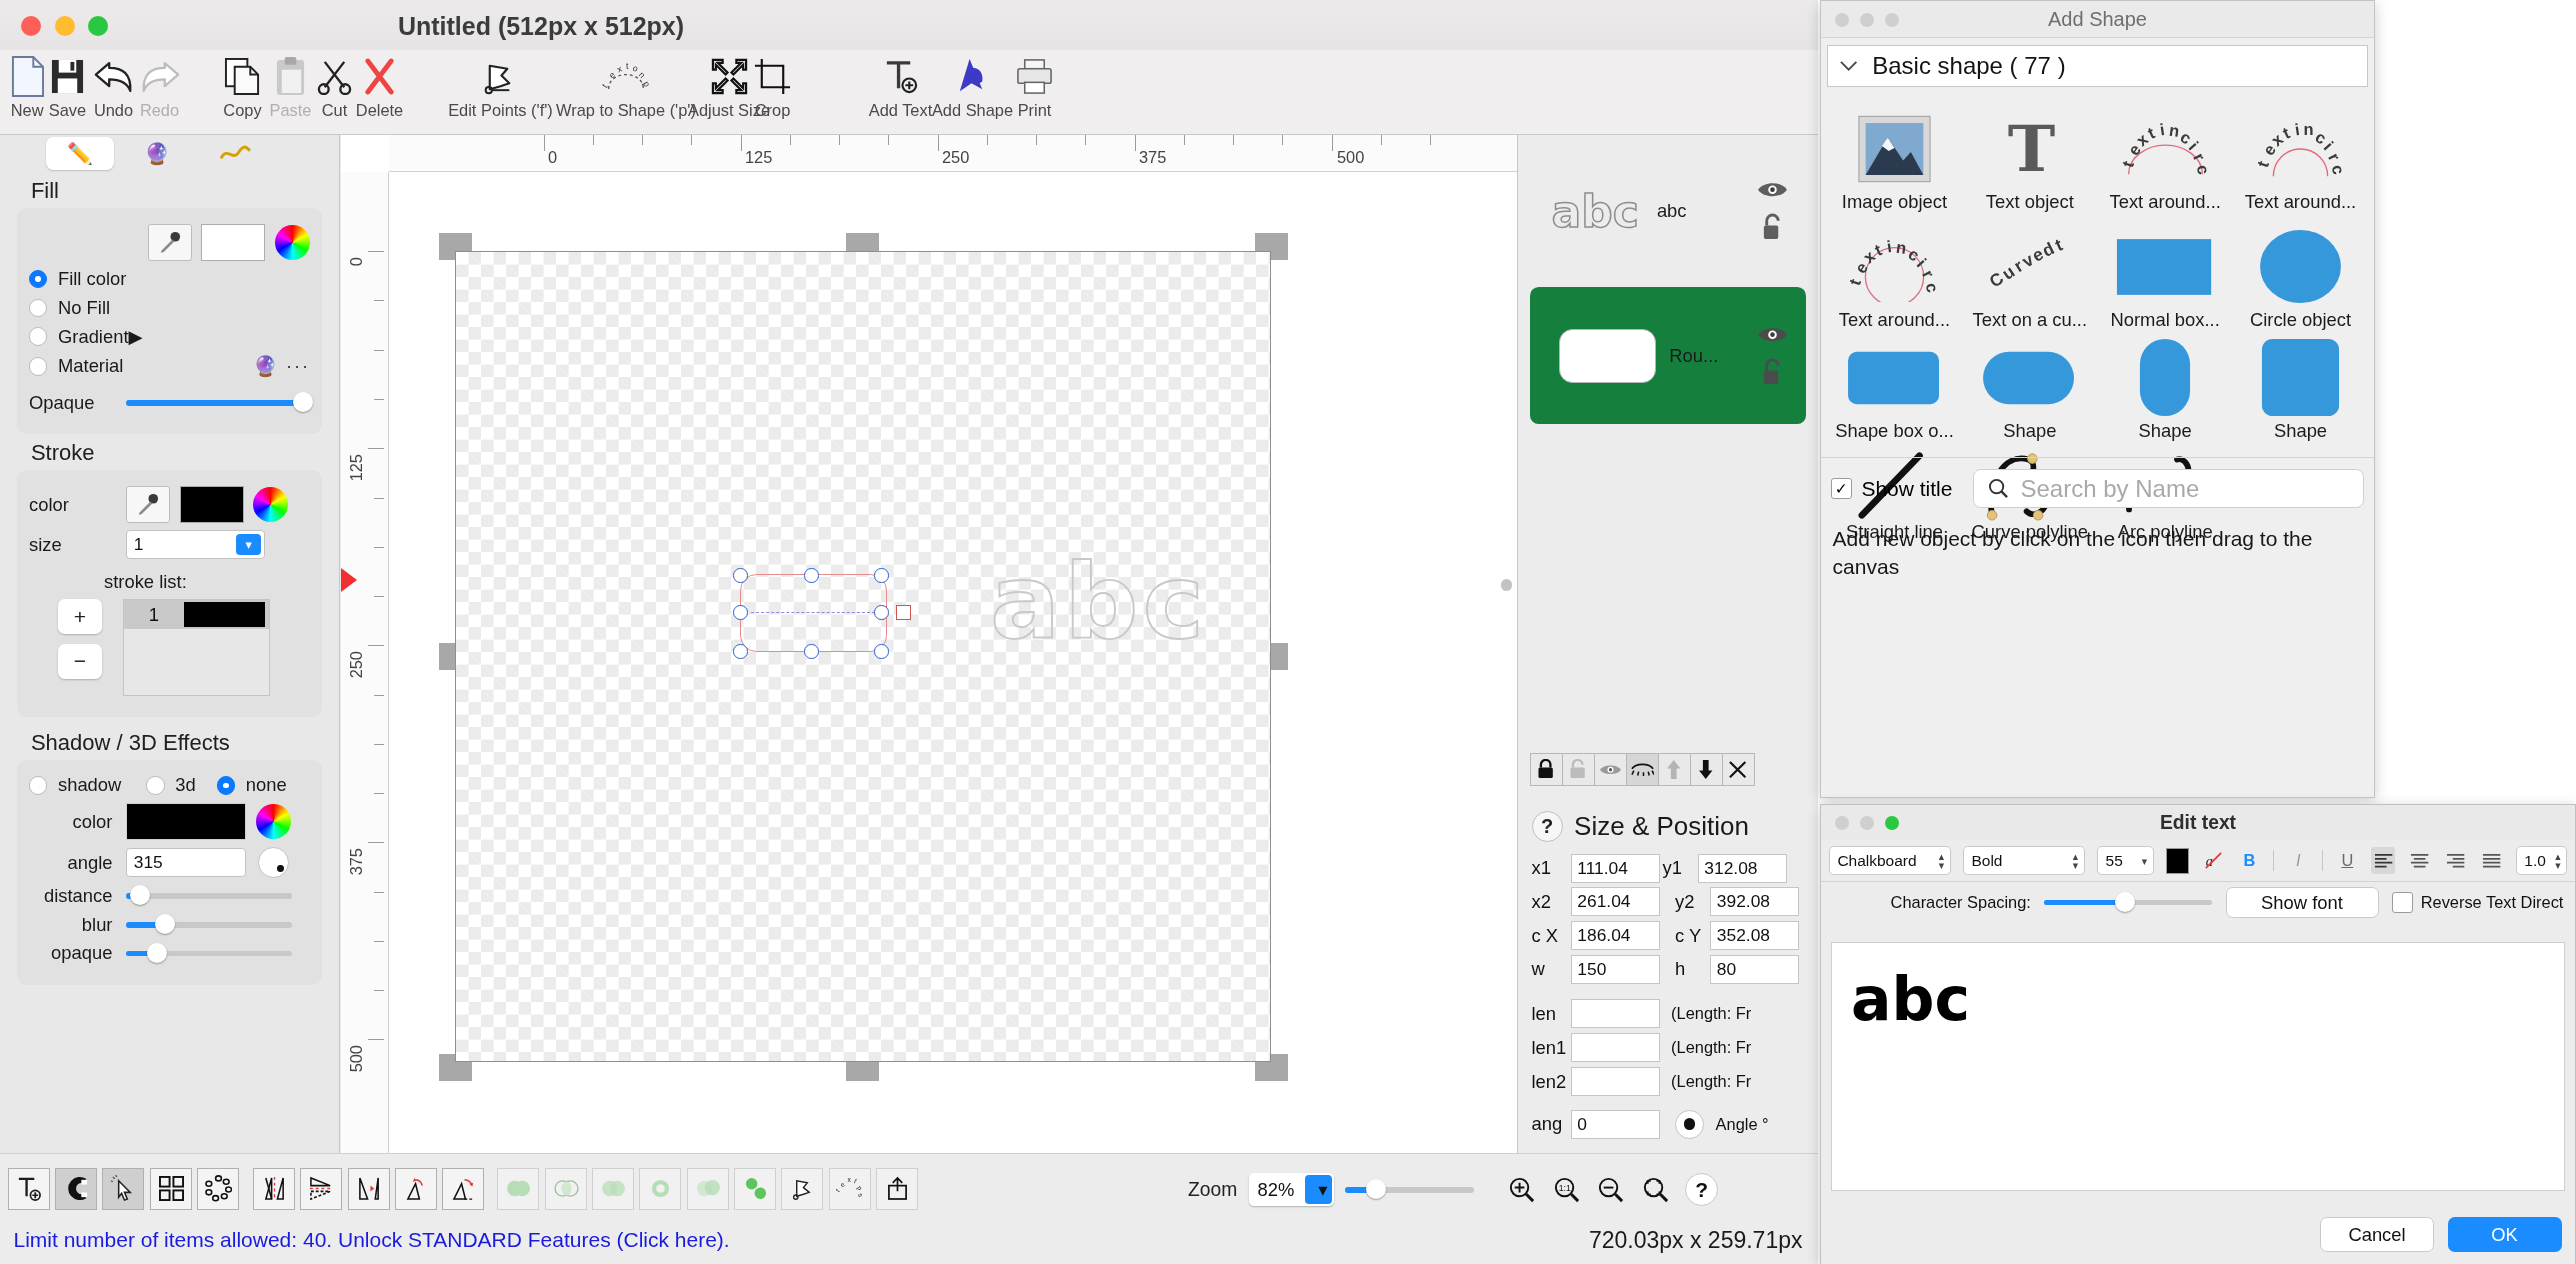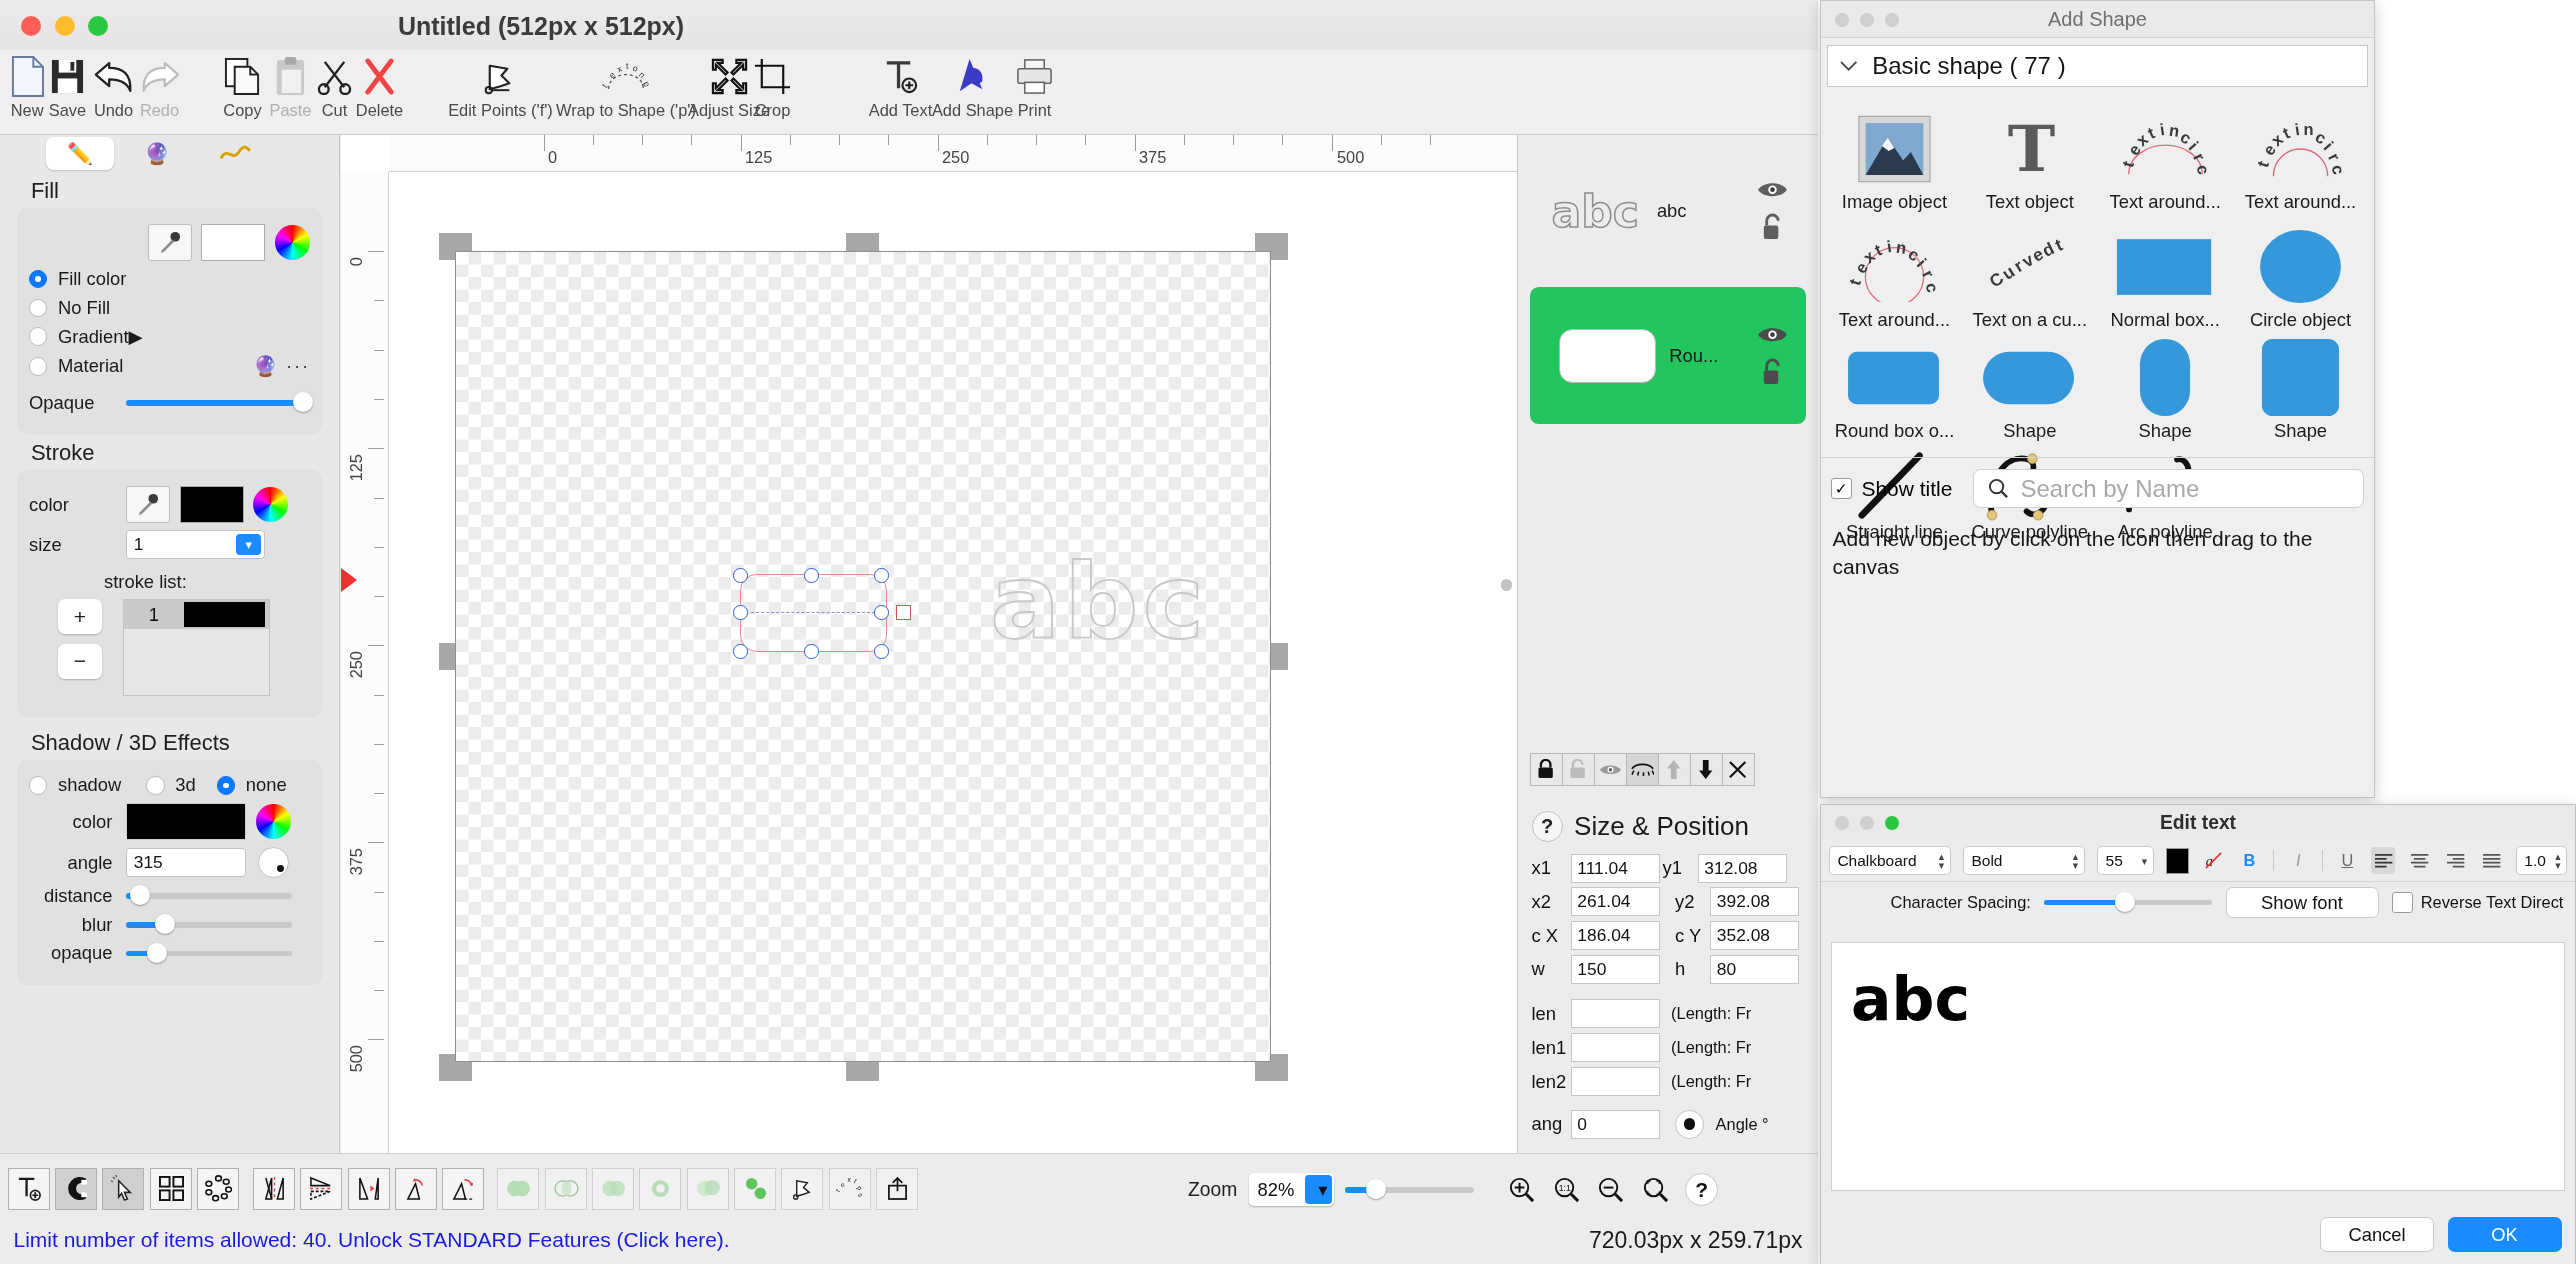"Rou..." .layer-item.sel { background: #22c55e -> #15803d }
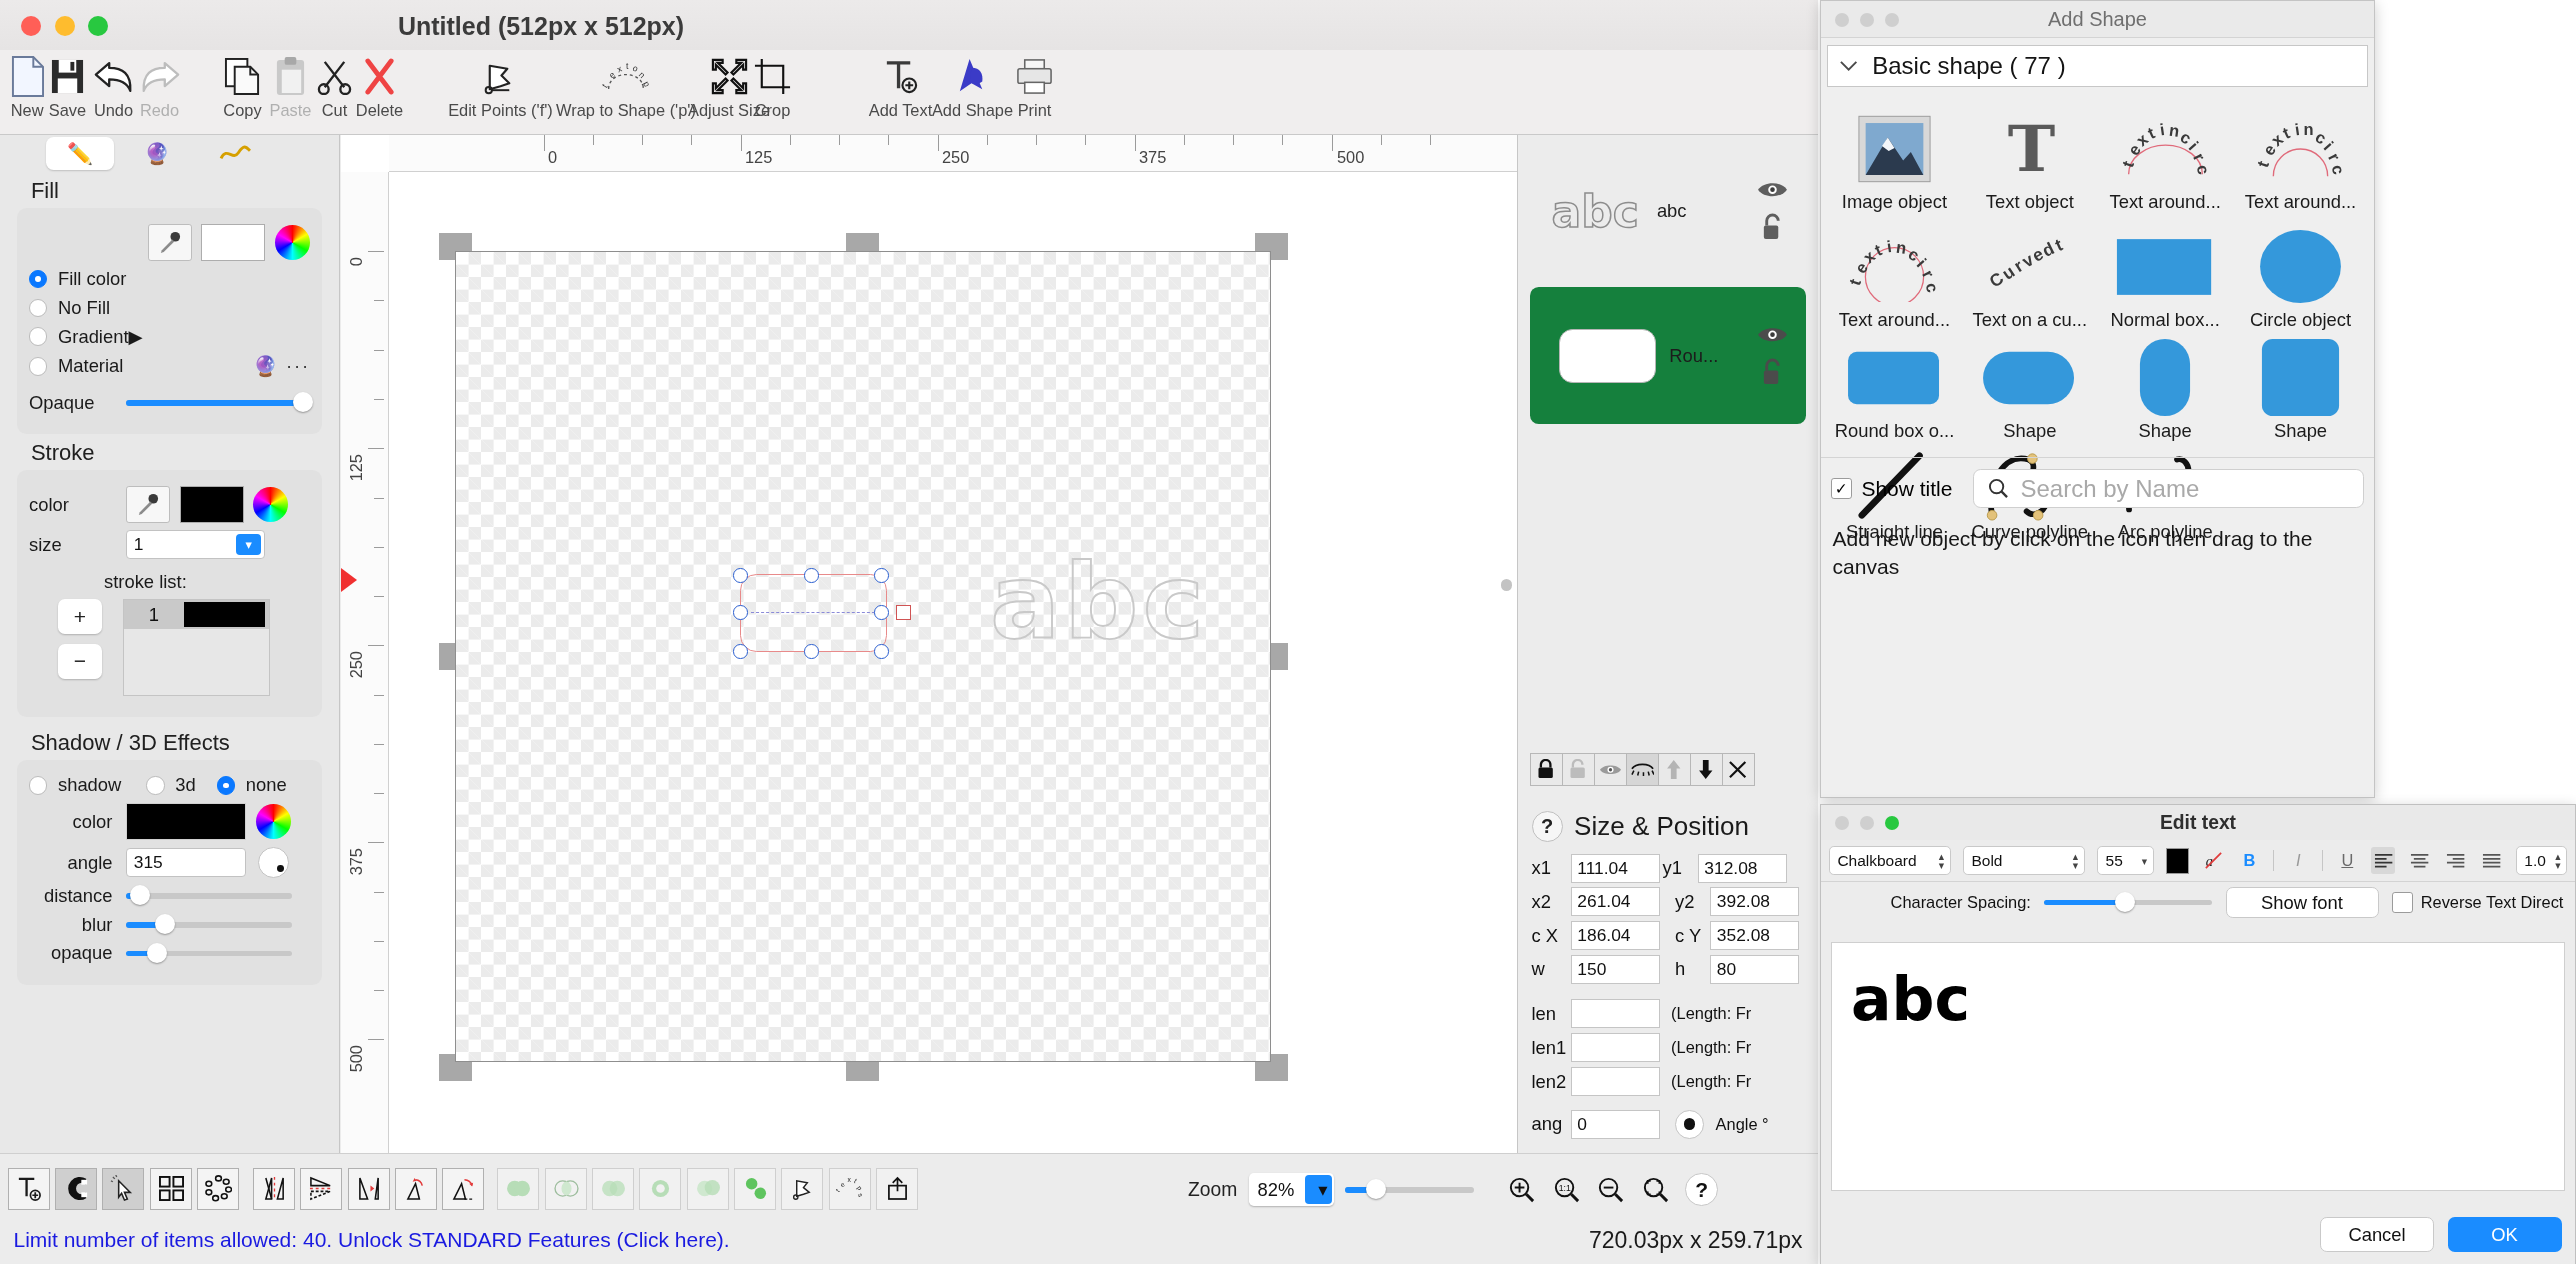"Round box o..." div.shape-lbl { text: Round -> Shape }
